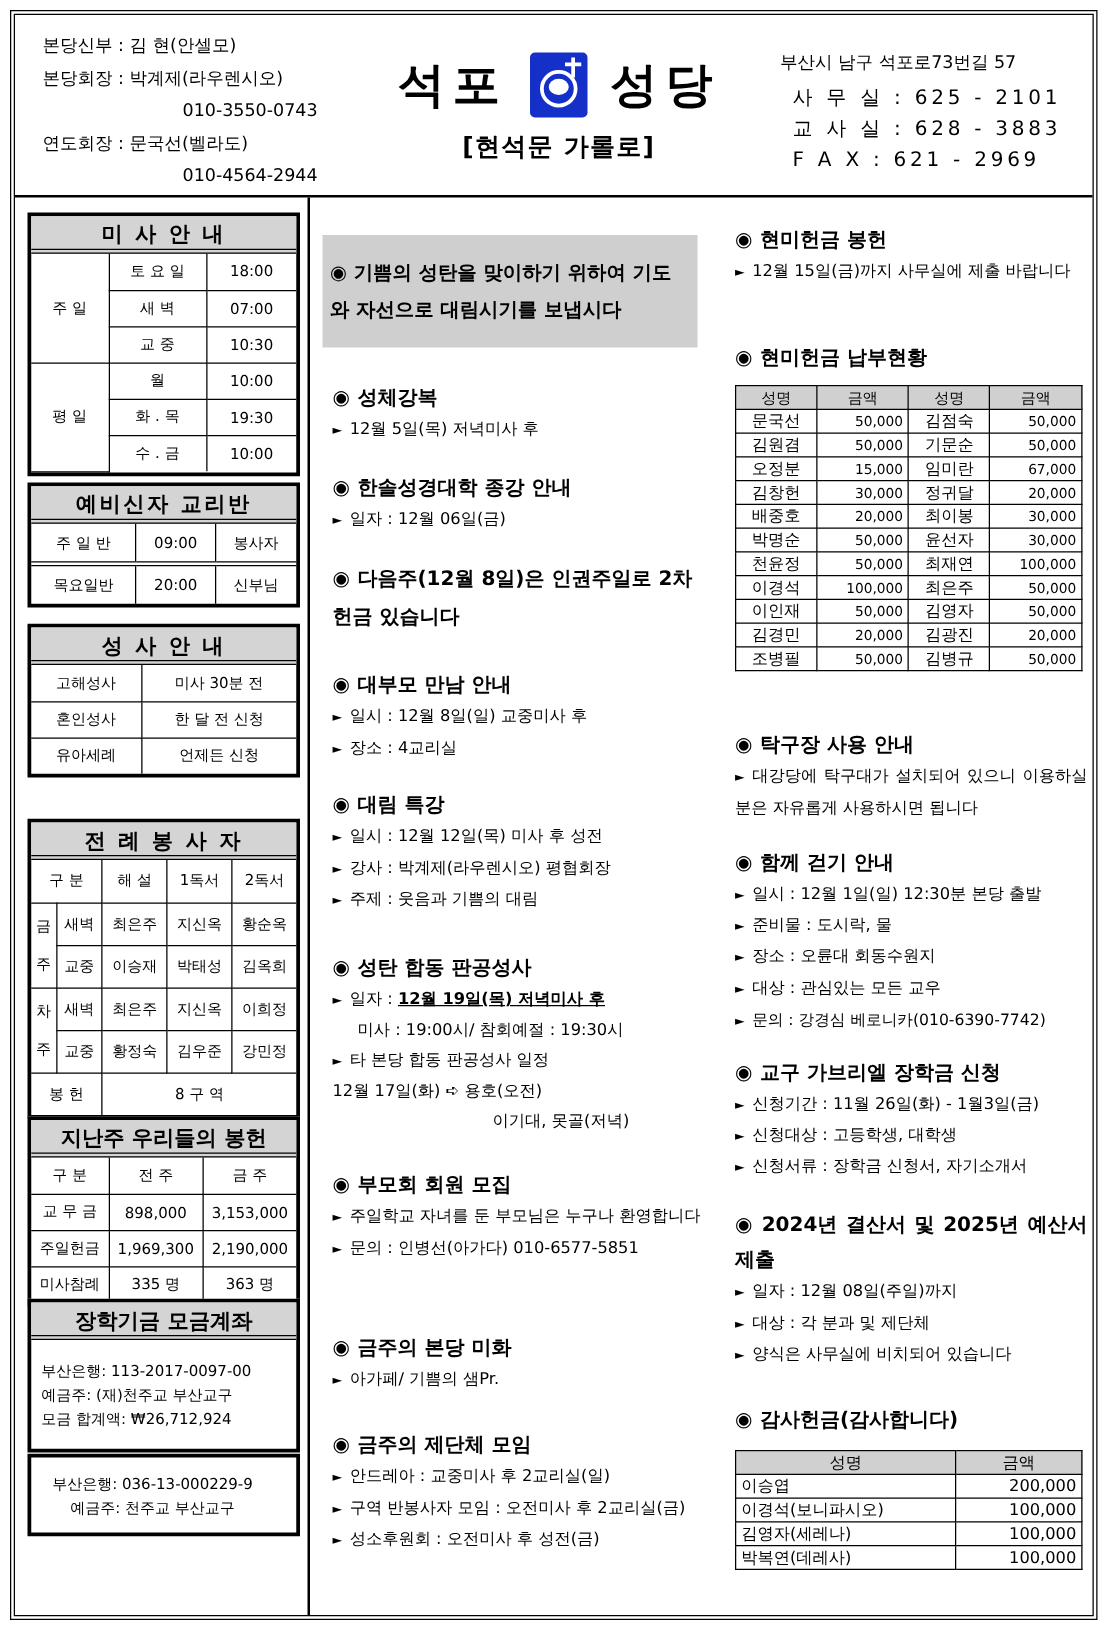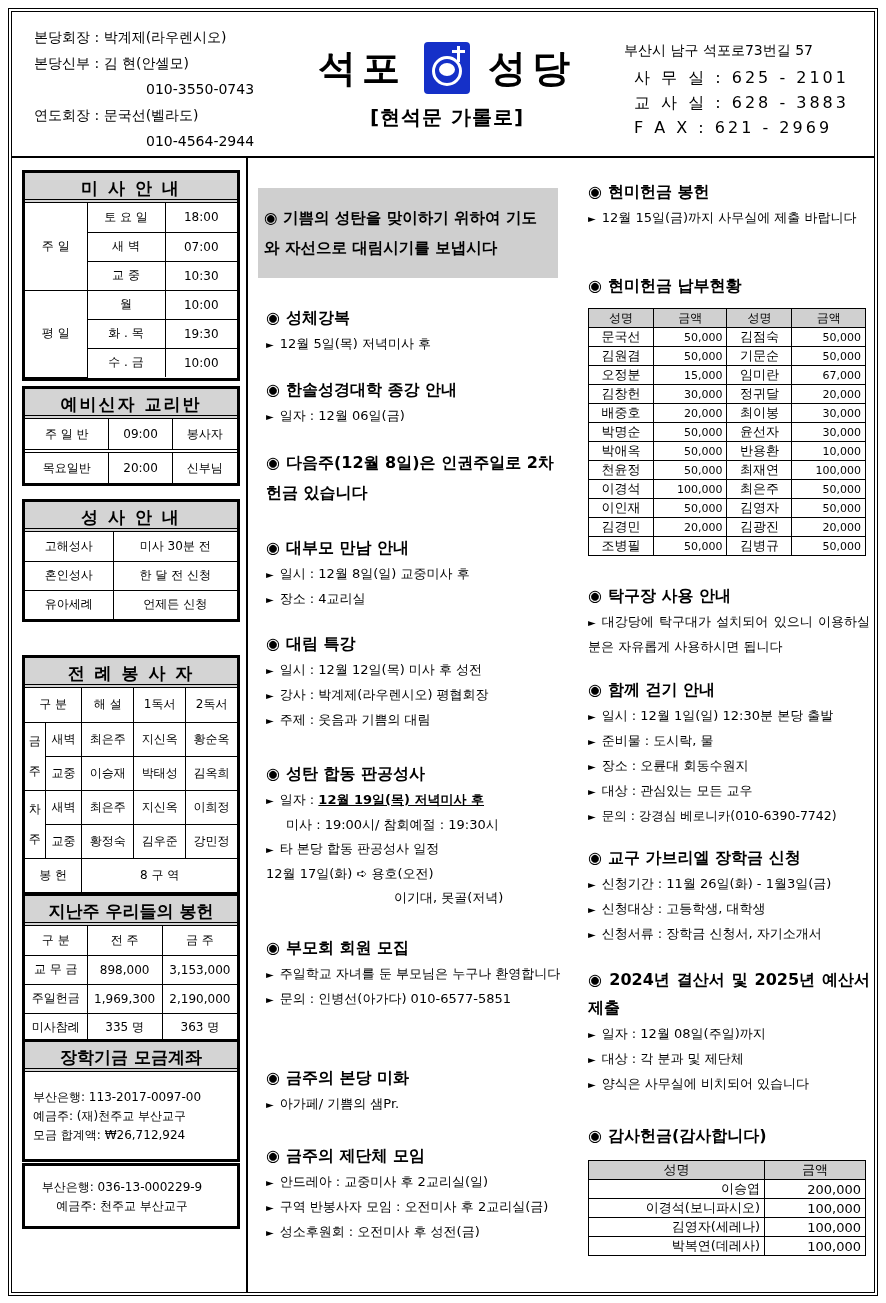"본당회장 : 박계제(라우렌시오)" div.row { order: before "본당신부 : 김 현(안셀모)" -> after "본당신부 : 김 현(안셀모)" }
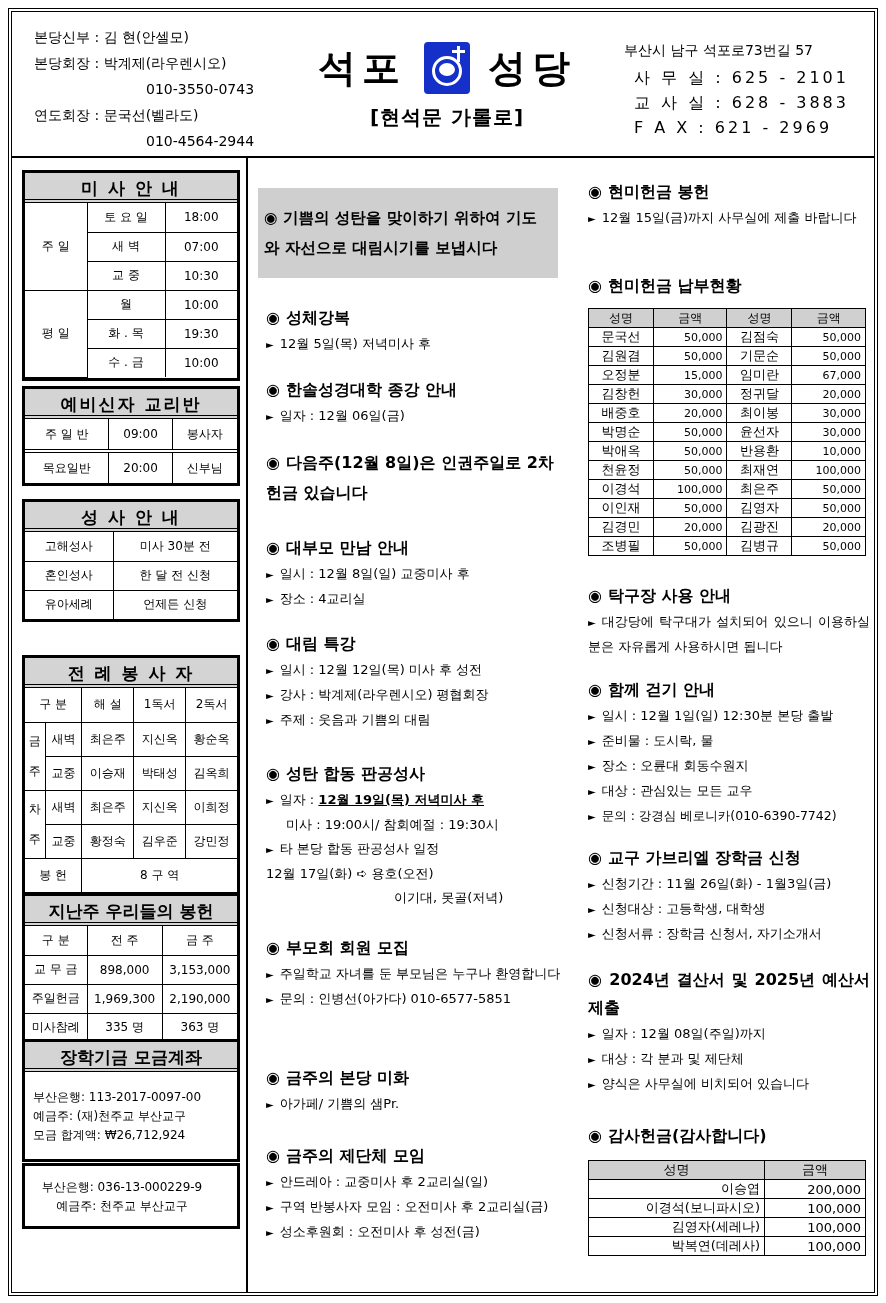"박애옥" tr { html: <tr> <td>박애옥</td> <td>50,000</td> <td>반용환</td> <td>10,000</td> </tr> -> none }
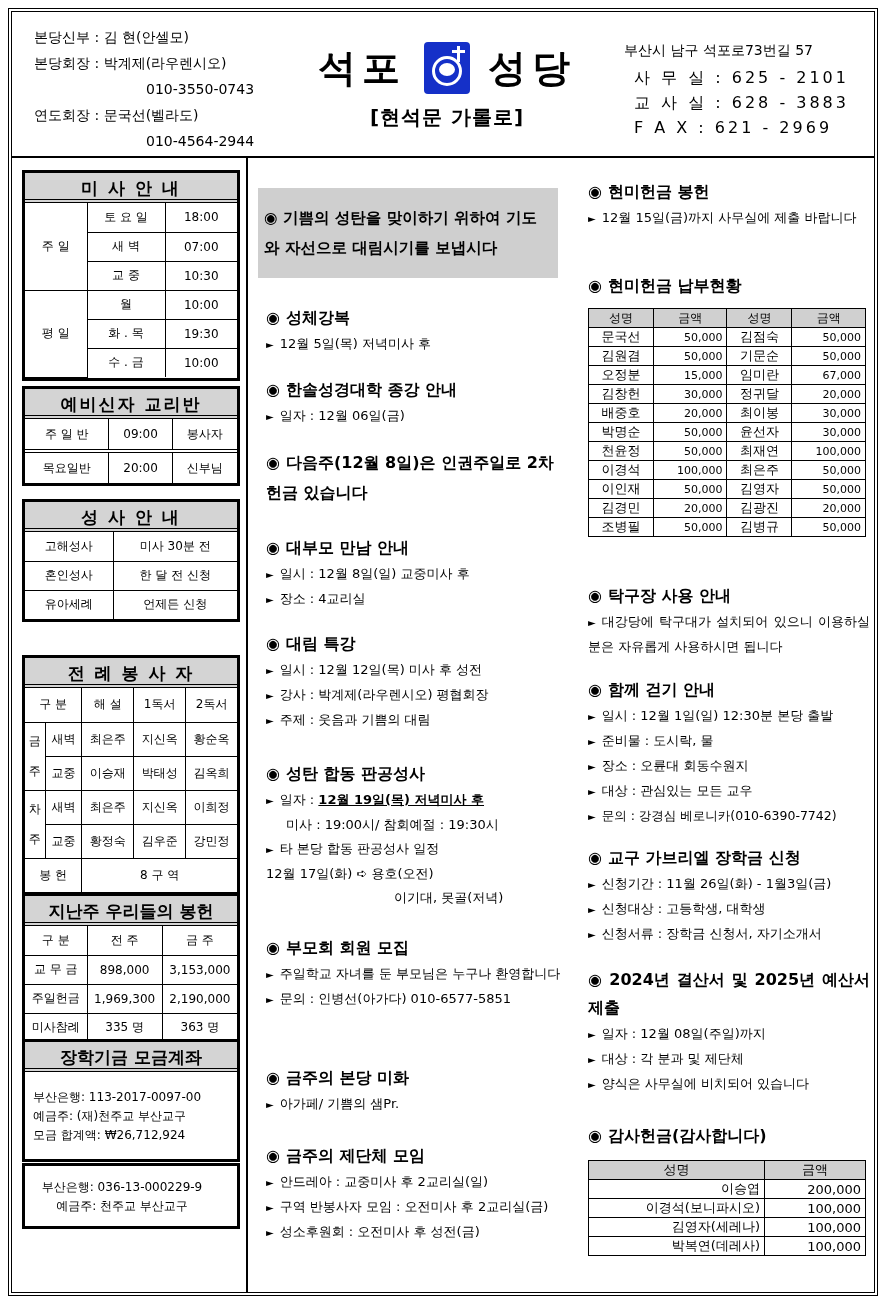"이승엽" table.thx td { text-align: right -> none }
